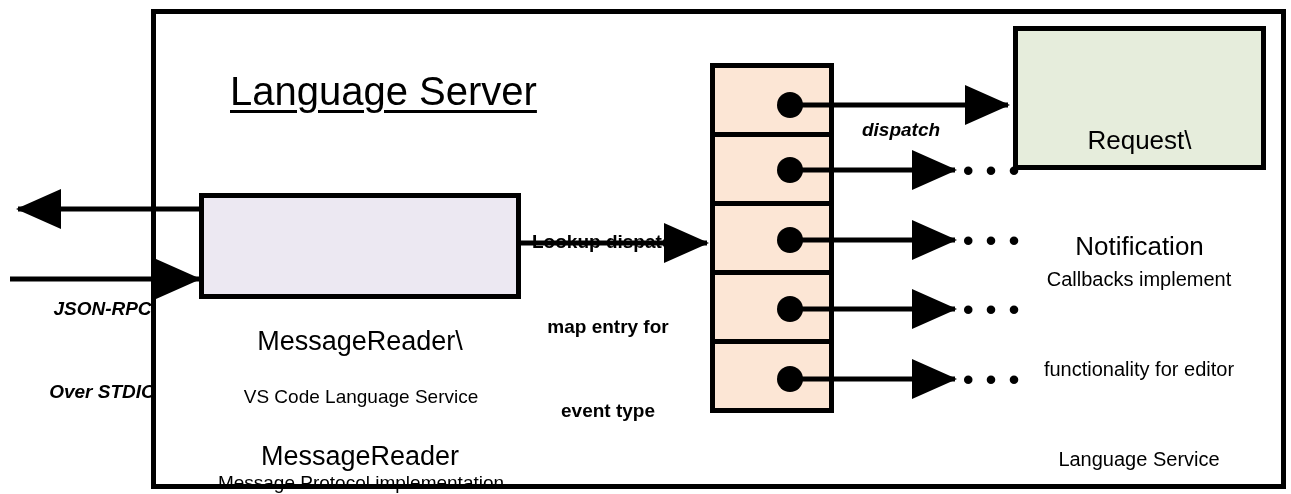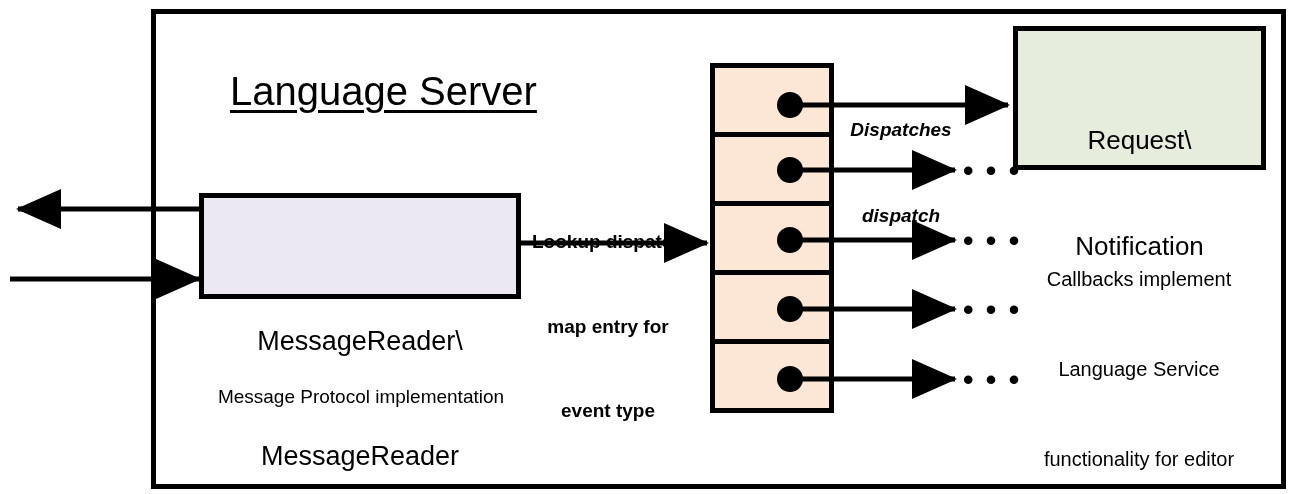"Dispatches" div { html: <div>Dispatches</div> -> none }
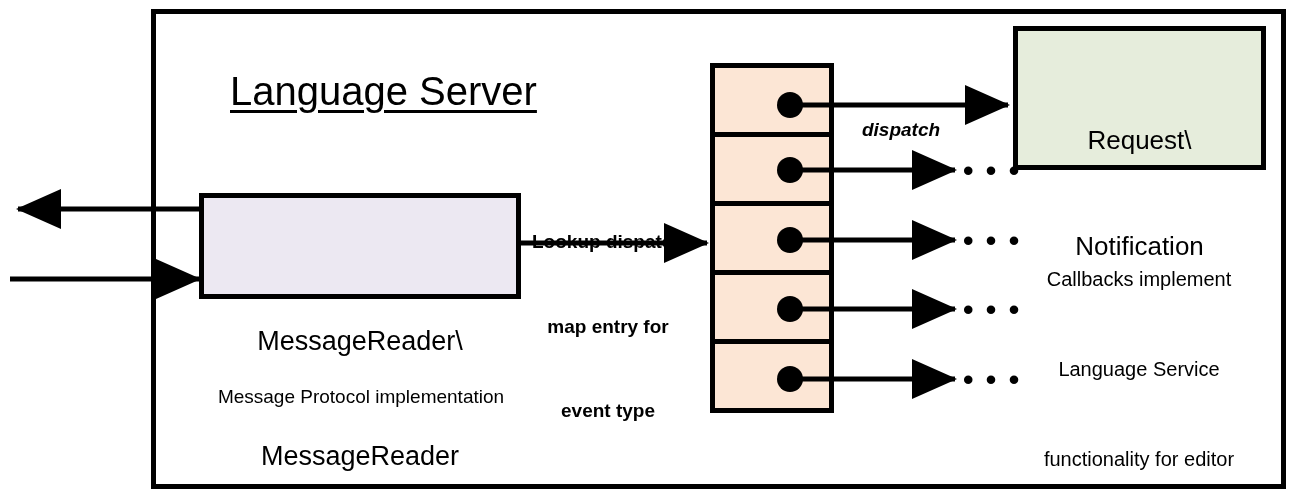"JSON-RPC" div.txt { html: none -> <div> <div>JSON-RPC</div> <div>Over STDIO</div> </div> }
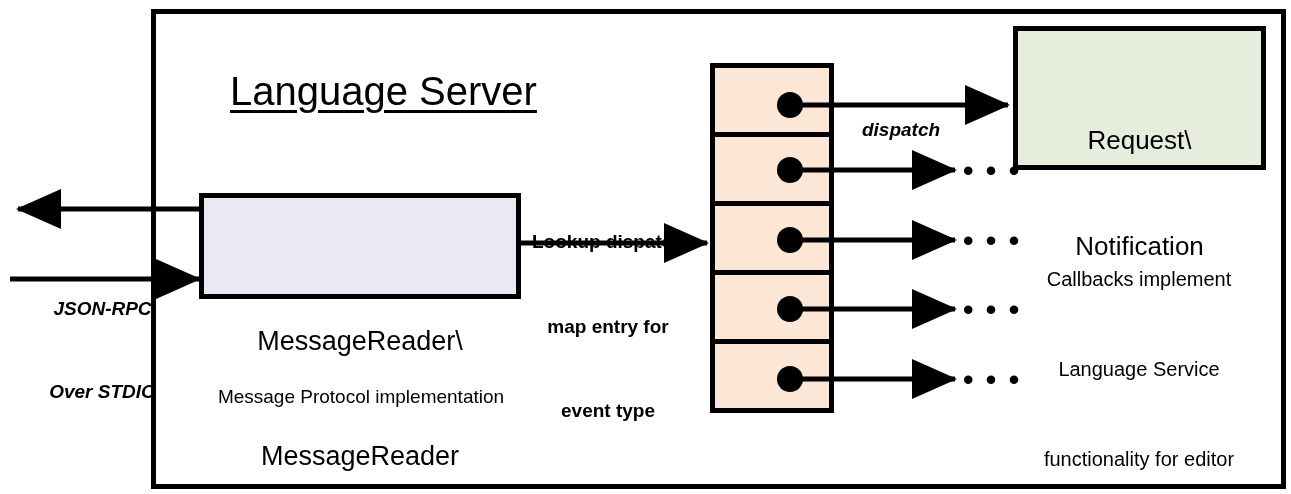"VS Code Language Service" div { html: none -> <div>VS Code Language Service</div> }
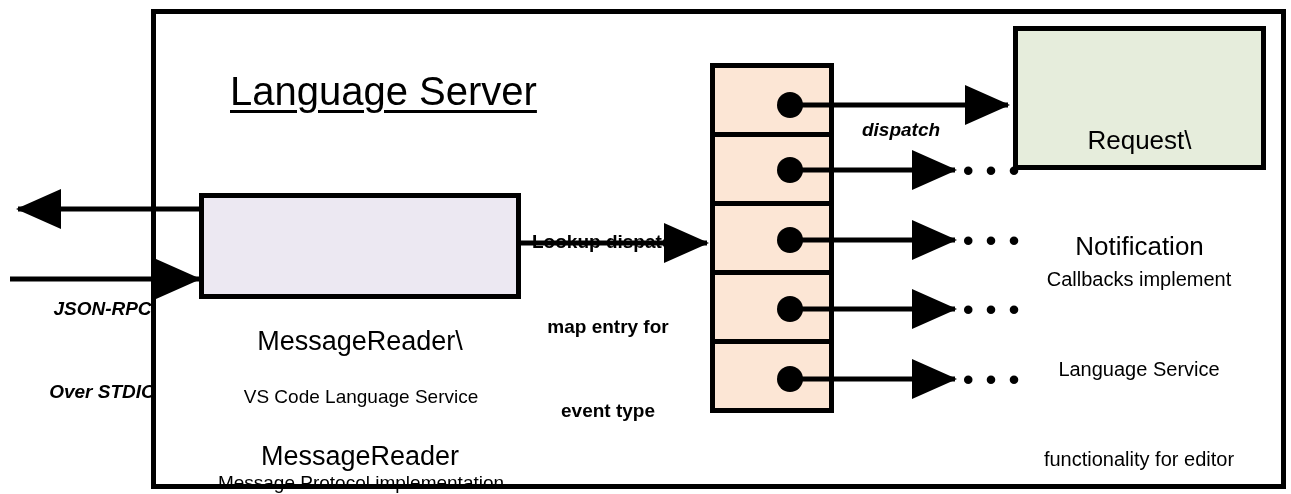"Language Service" div { order: before "functionality for editor" -> after "functionality for editor" }
